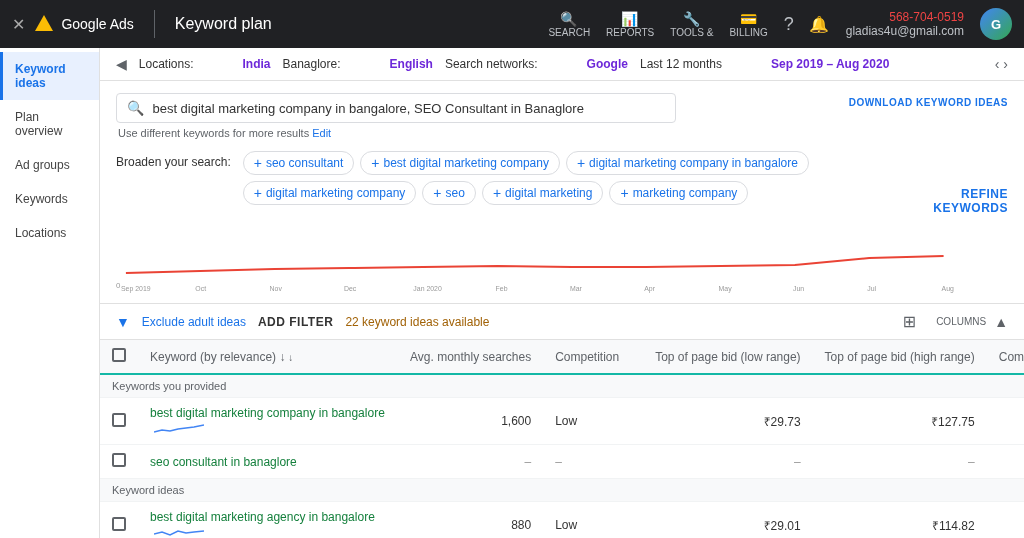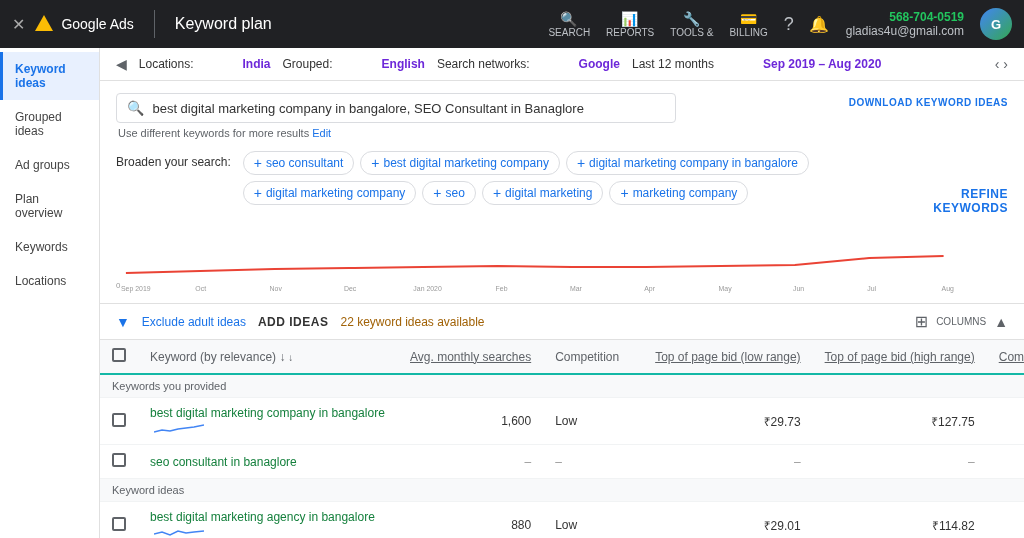"568-704-0519" .topbar-account-name { color: #22c55e -> #ef4444; font-weight: bold -> none }
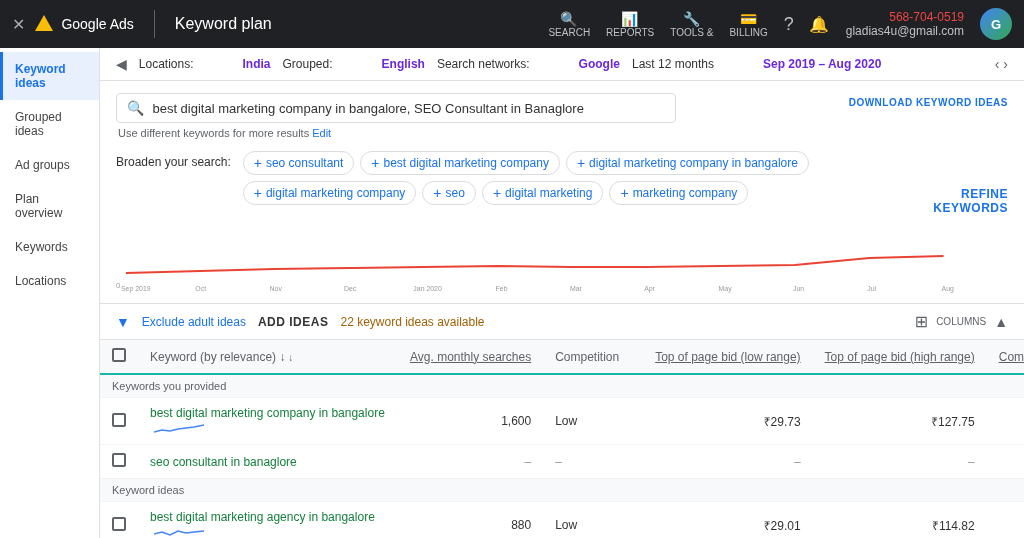"Grouped:" span.subnav-label { text: Grouped -> Banaglore }
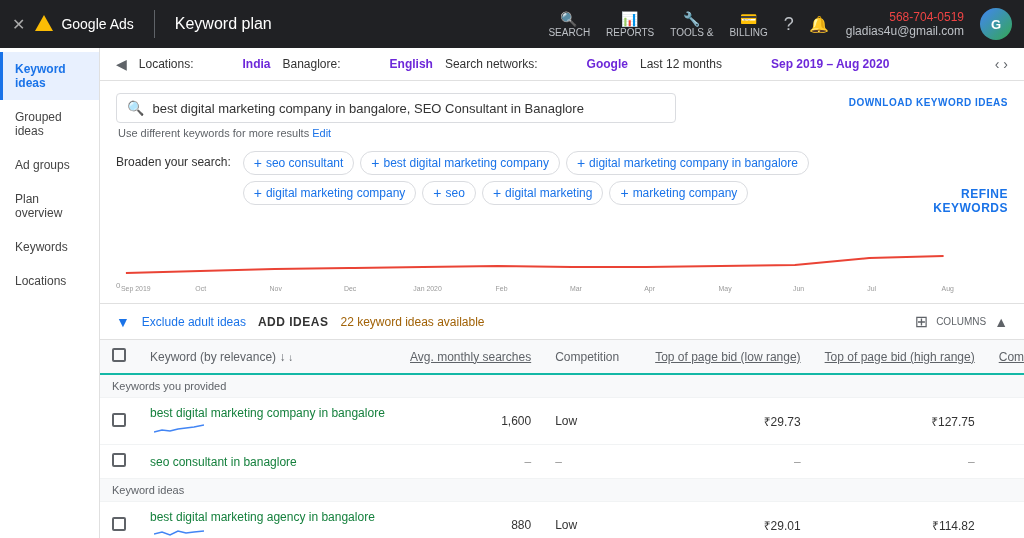"Grouped ideas" div.sidebar-item { html: <div>Grouped ideas</div> -> none }
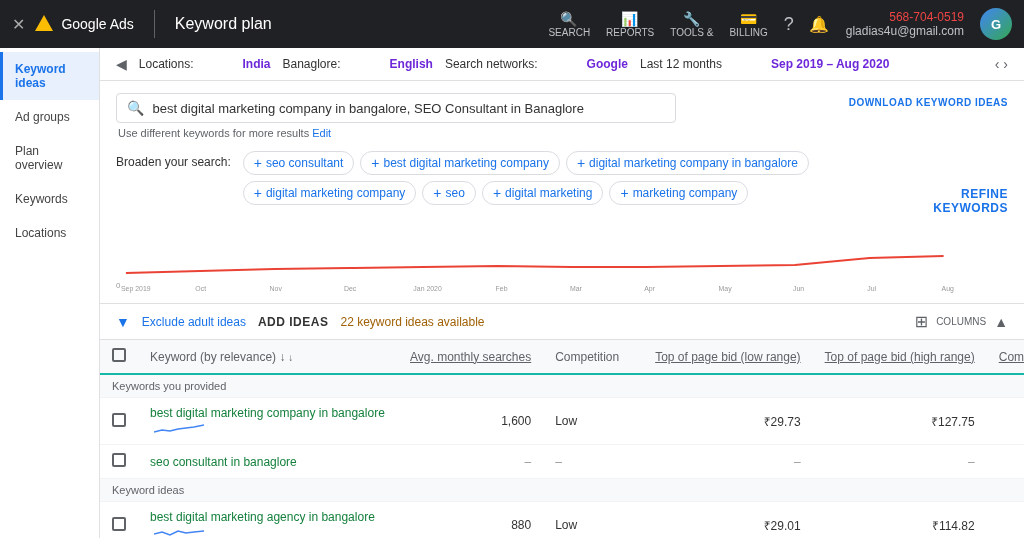"Ad groups" div.sidebar-item { order: before "Plan overview" -> after "Plan overview" }
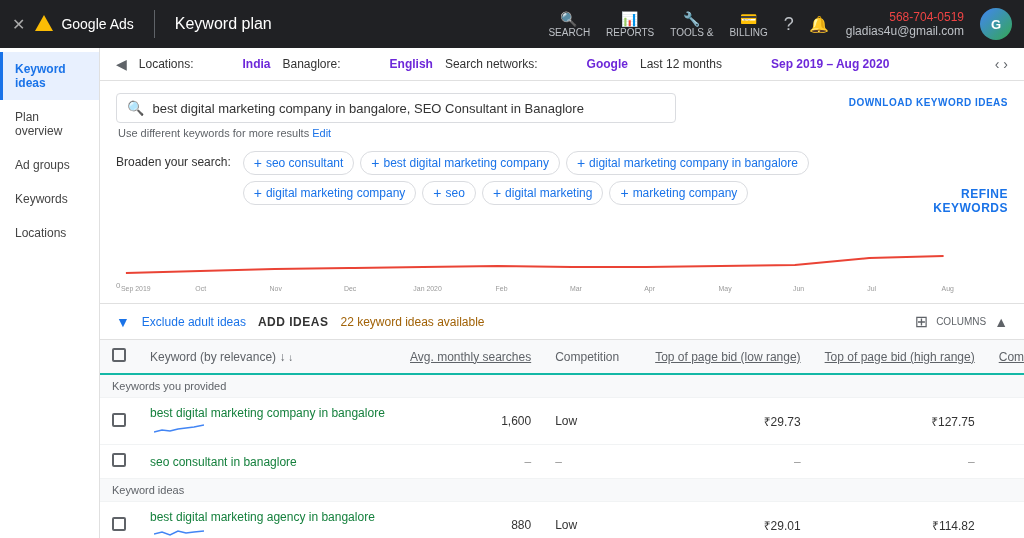"ADD IDEAS" span.add-filter-btn { text: IDEAS -> FILTER }
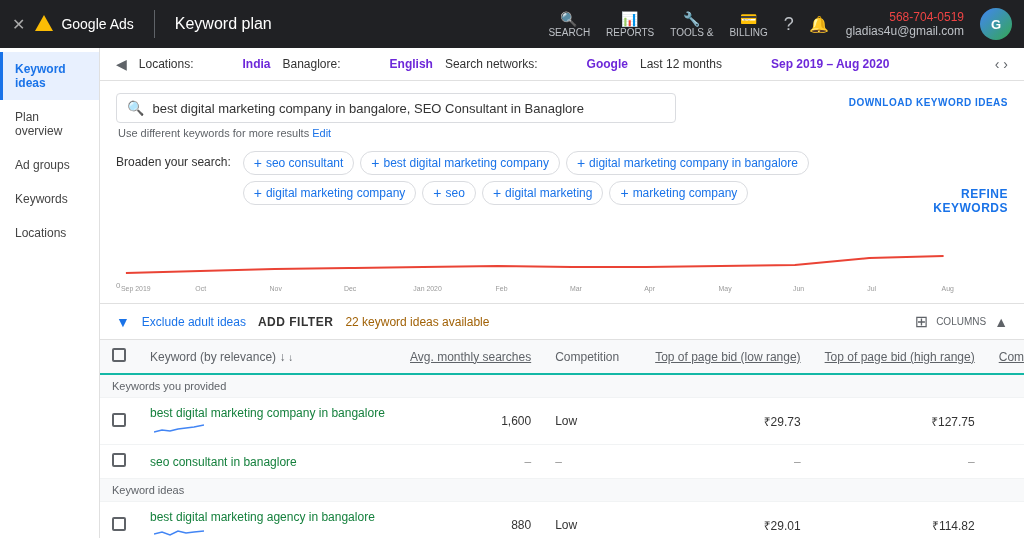"COLUMNS" span { margin-left: none -> 12px }
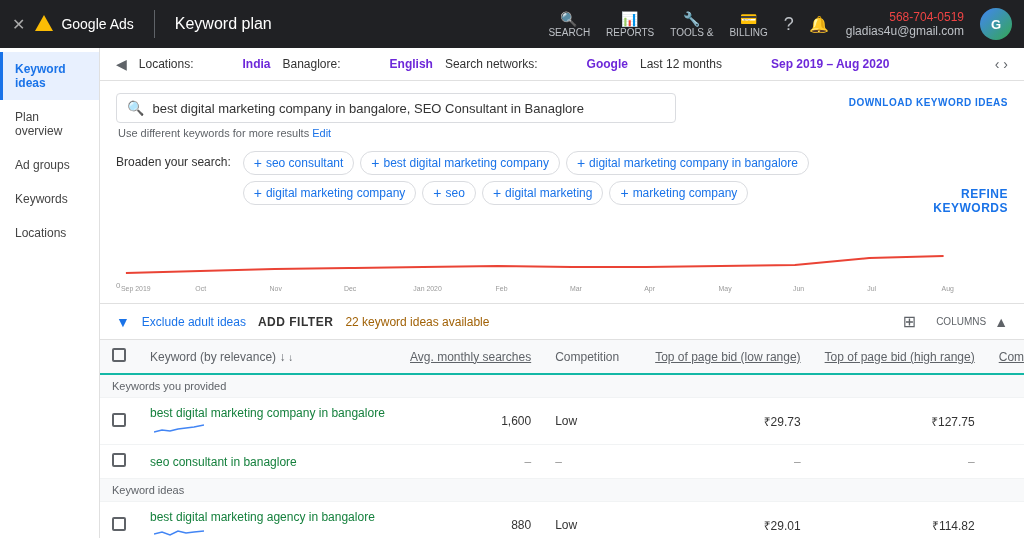"Avg. monthly searches" thead th.num { text-decoration: underline -> none }
